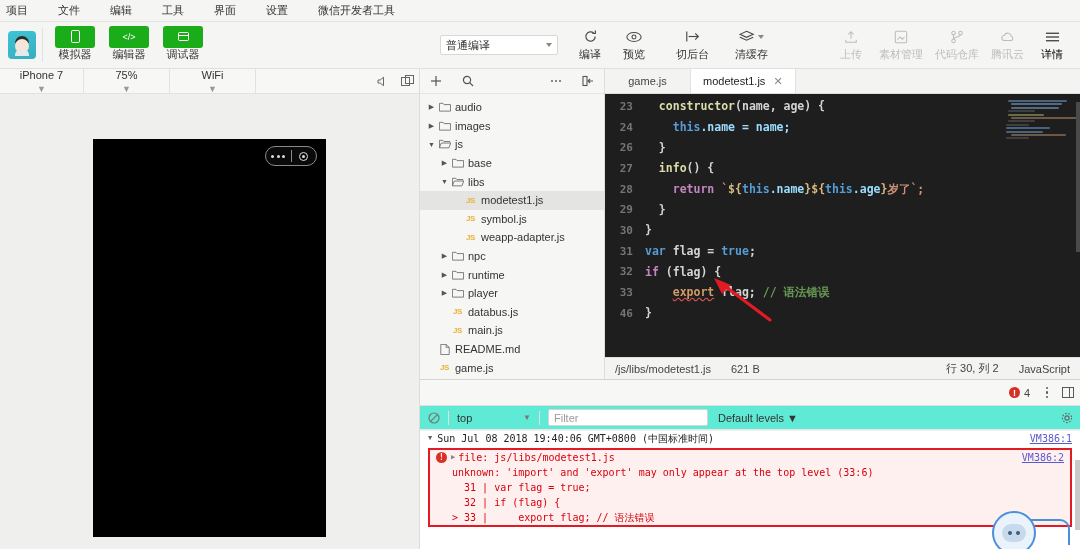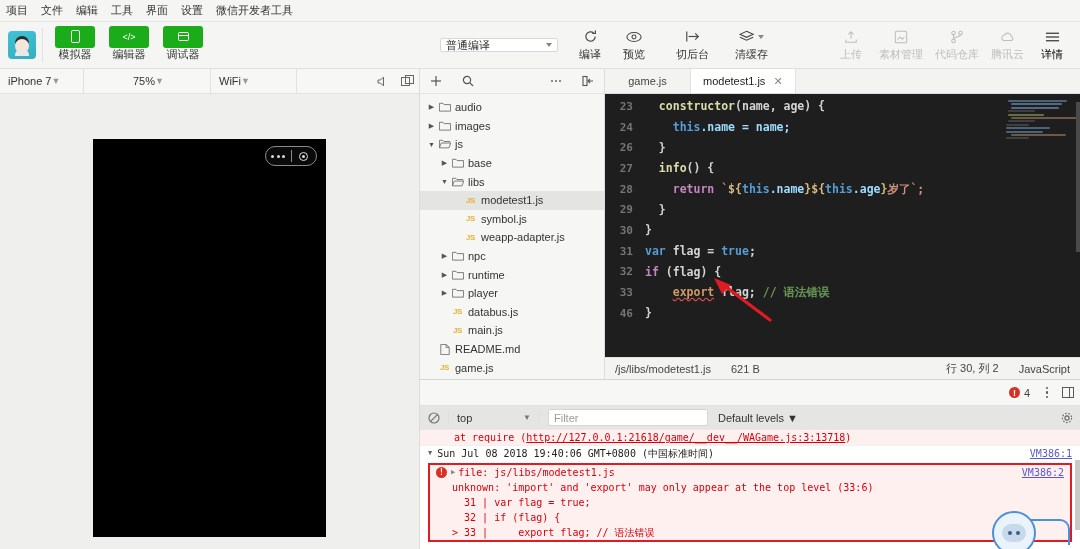"项目" .menubar { gap: 13px -> 30px }
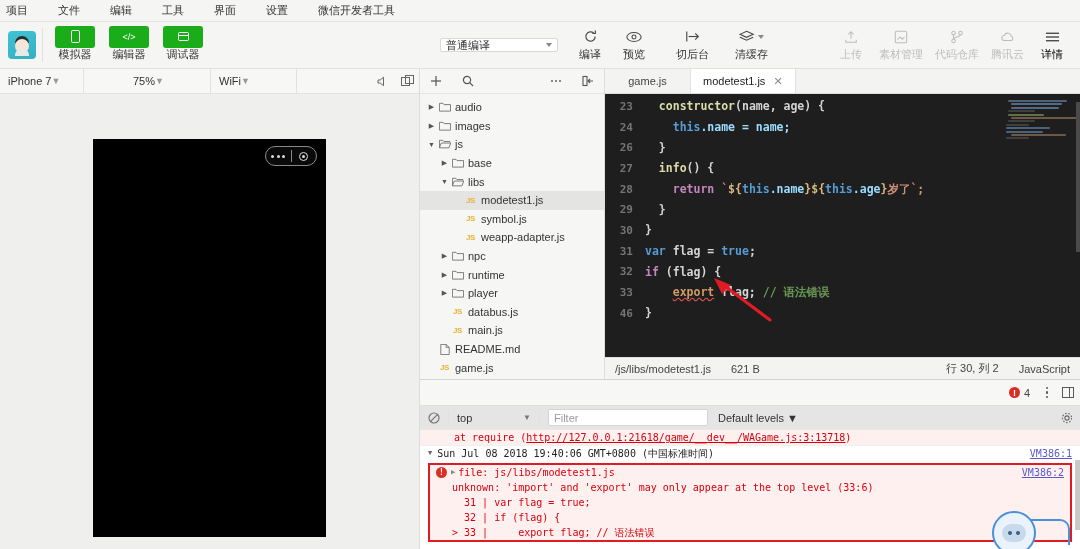"普通编译" .compile-select { height: 14px -> 20px }
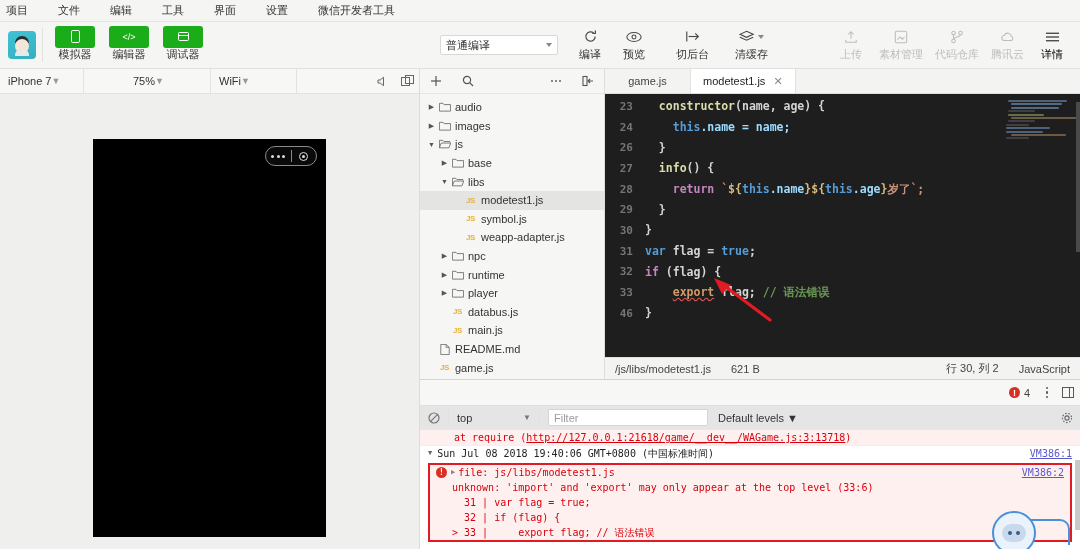"iPhone 7" .sim-sel { flex-direction: none -> column; justify-content: flex-start -> space-between }
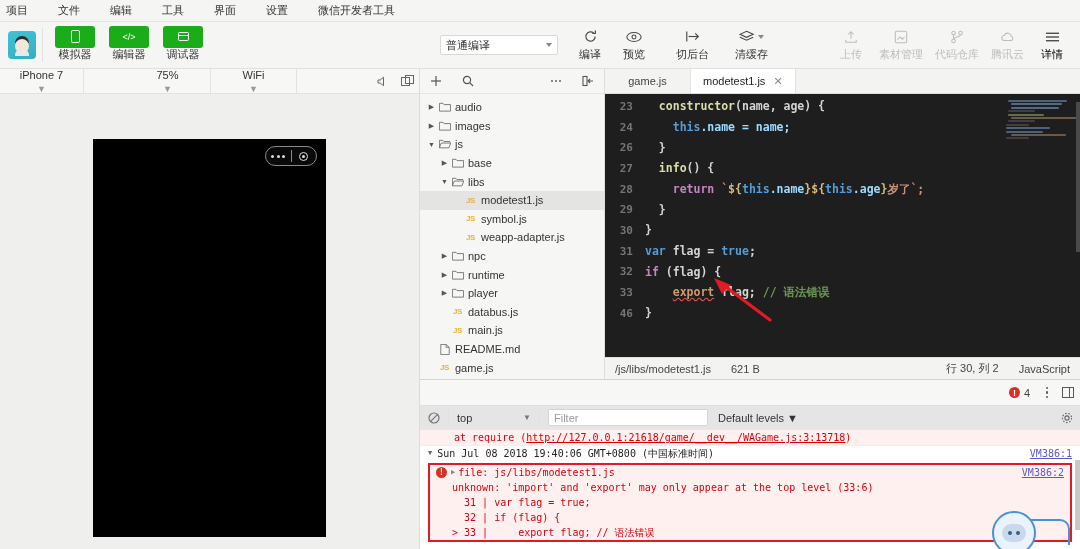"75%" .sim-sel.d2 { margin-left: 41px -> none }
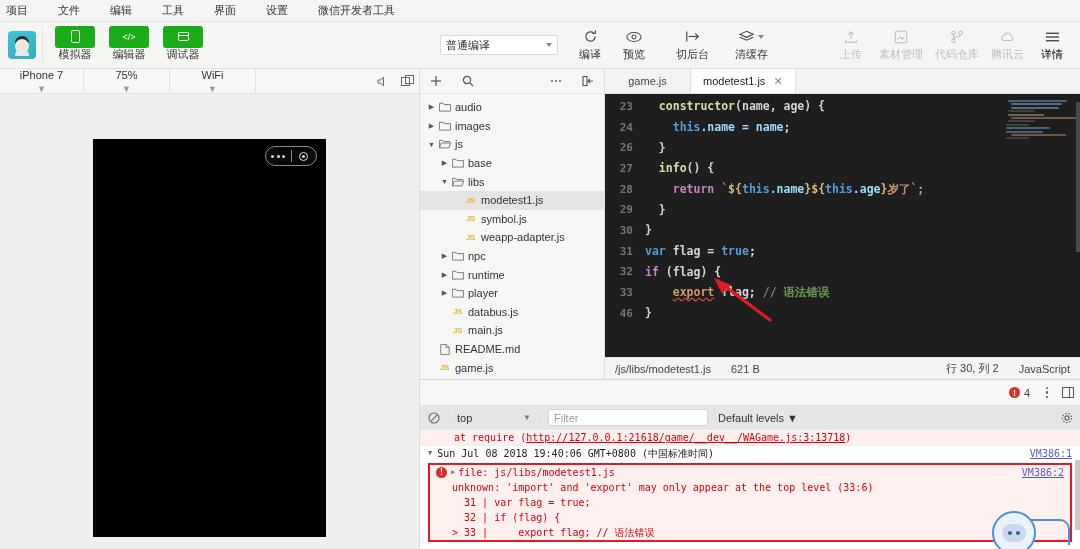"top" .dt-filterbar { background: #e5e5e5 -> #5eead4 }
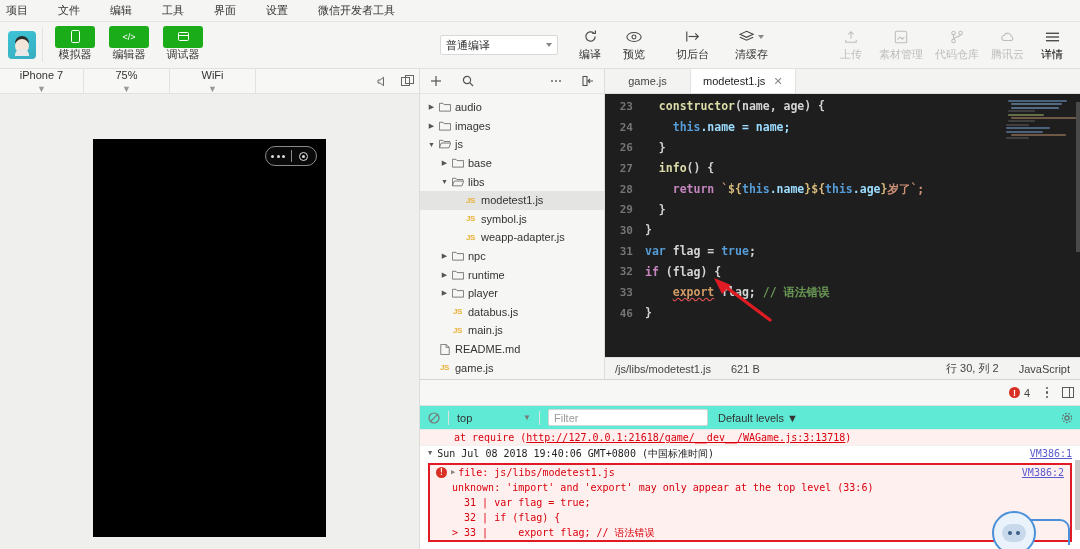"at require (" div.c-row { html: <div> <span>at require (</span> <a>http://127.0.0.1:21618/game/__dev__/WAGame.js:3:13718</a> <span>)</span> </div> -> none }
